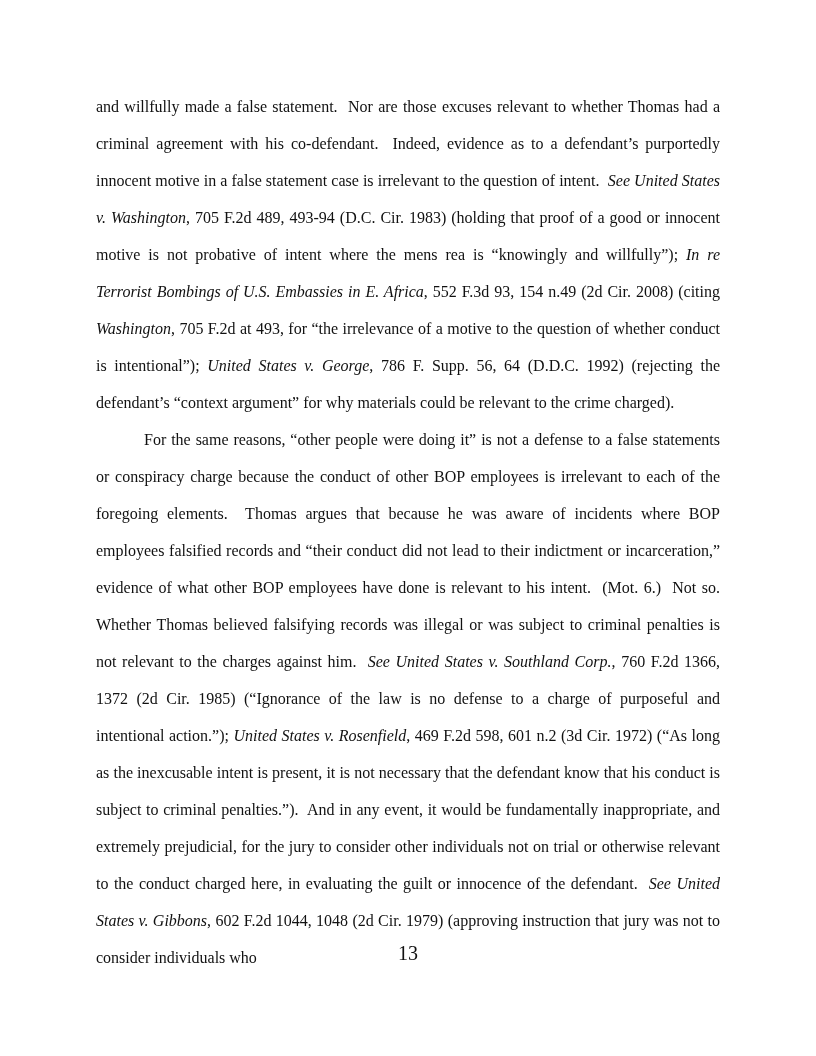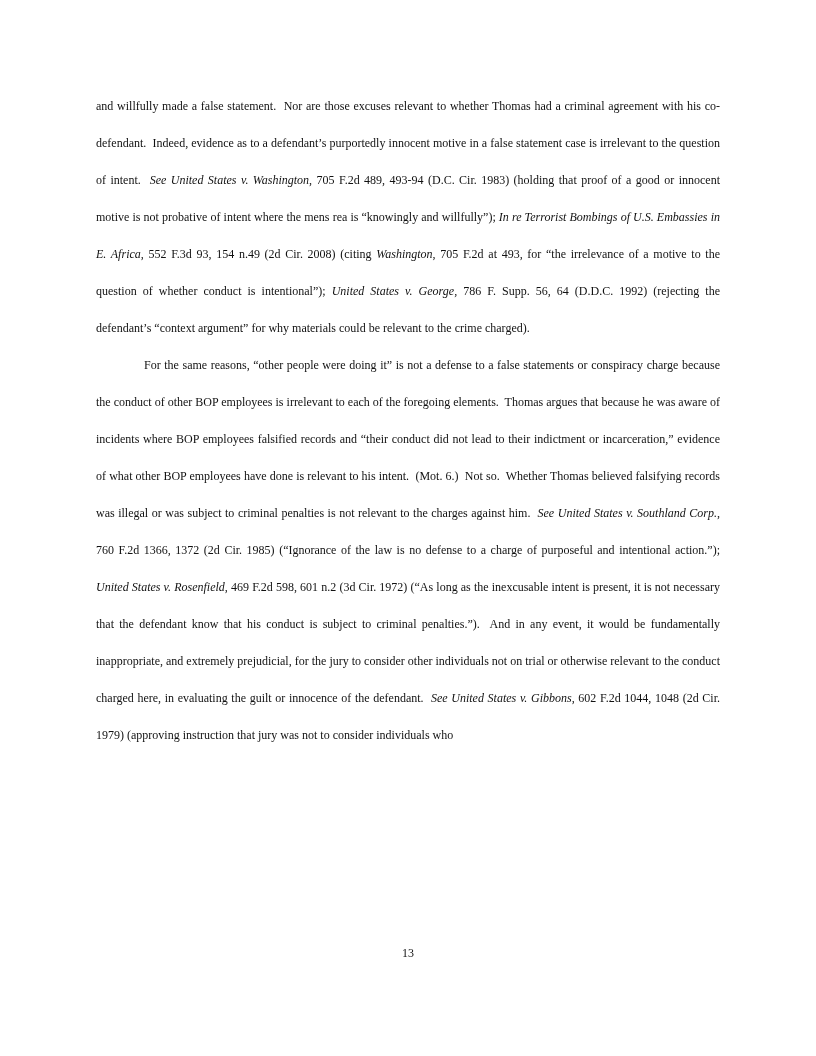"and willfully made a false" .doc-body p { font-size: 12px -> 16px }
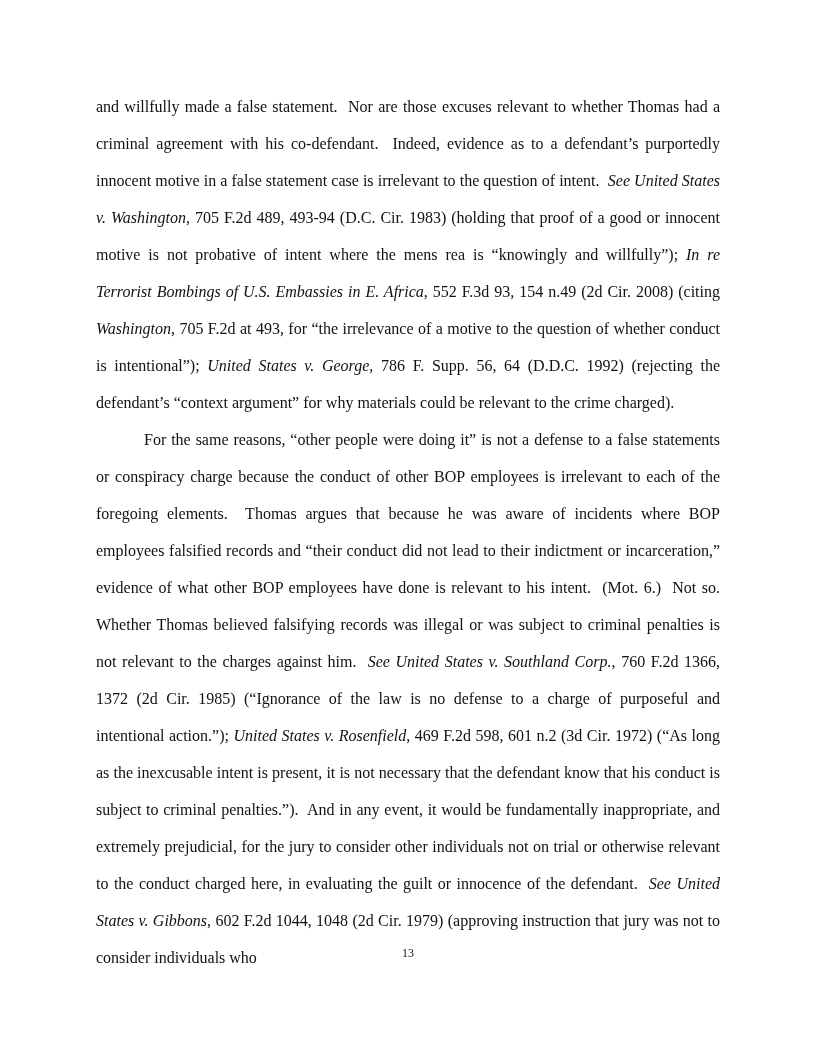"13" .page-number { font-size: 12px -> 20px }
